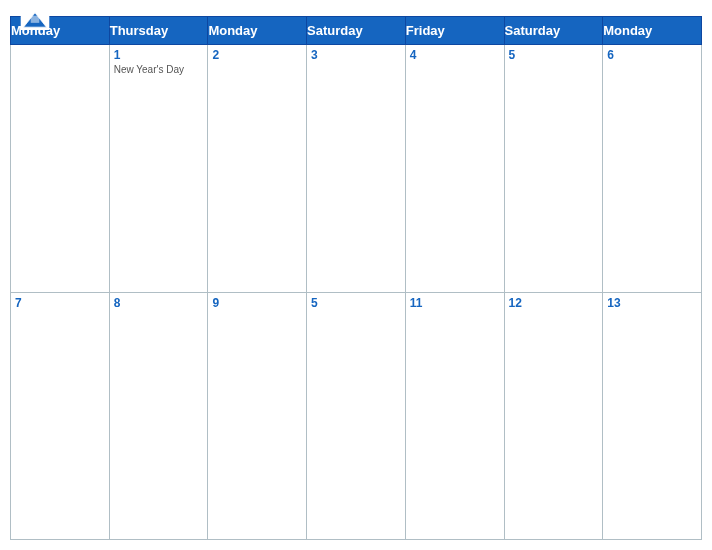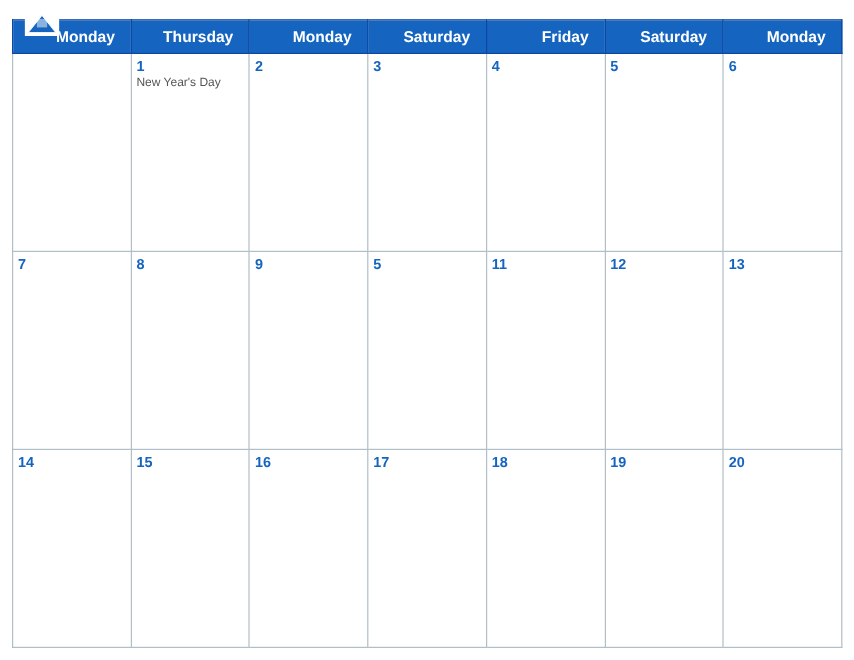"Monday" .calendar-table th { padding: 6px 13px -> 6px 0; text-align: right -> left }
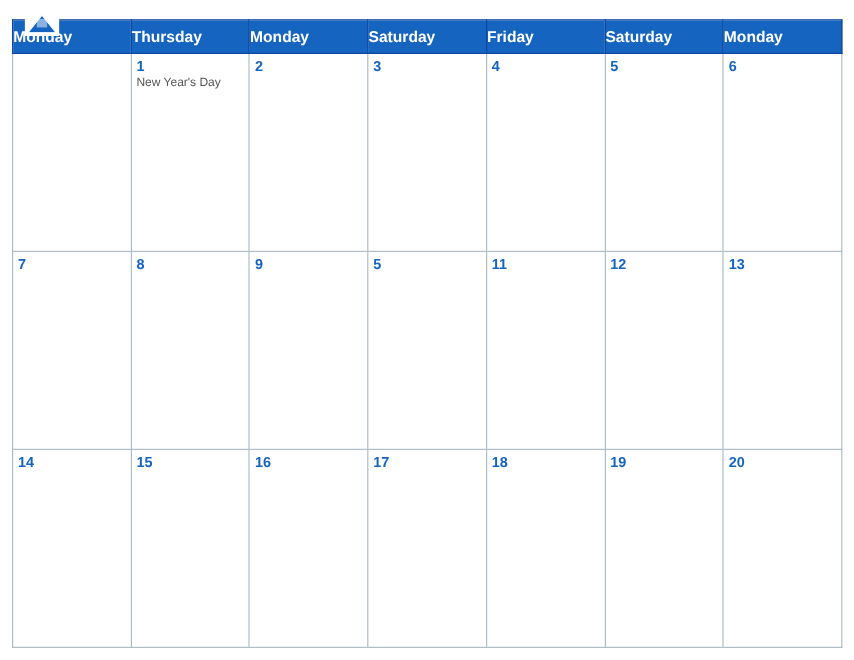"14" tr { html: <tr> <td> <span>14</span> </td> <td> <span>15</span> </td> <td> <span>16</span> </td> <td> <span>17</span> </td> <td> <span>18</span> </td> <td> <span>19</span> </td> <td> <span>20</span> </td> </tr> -> none }
